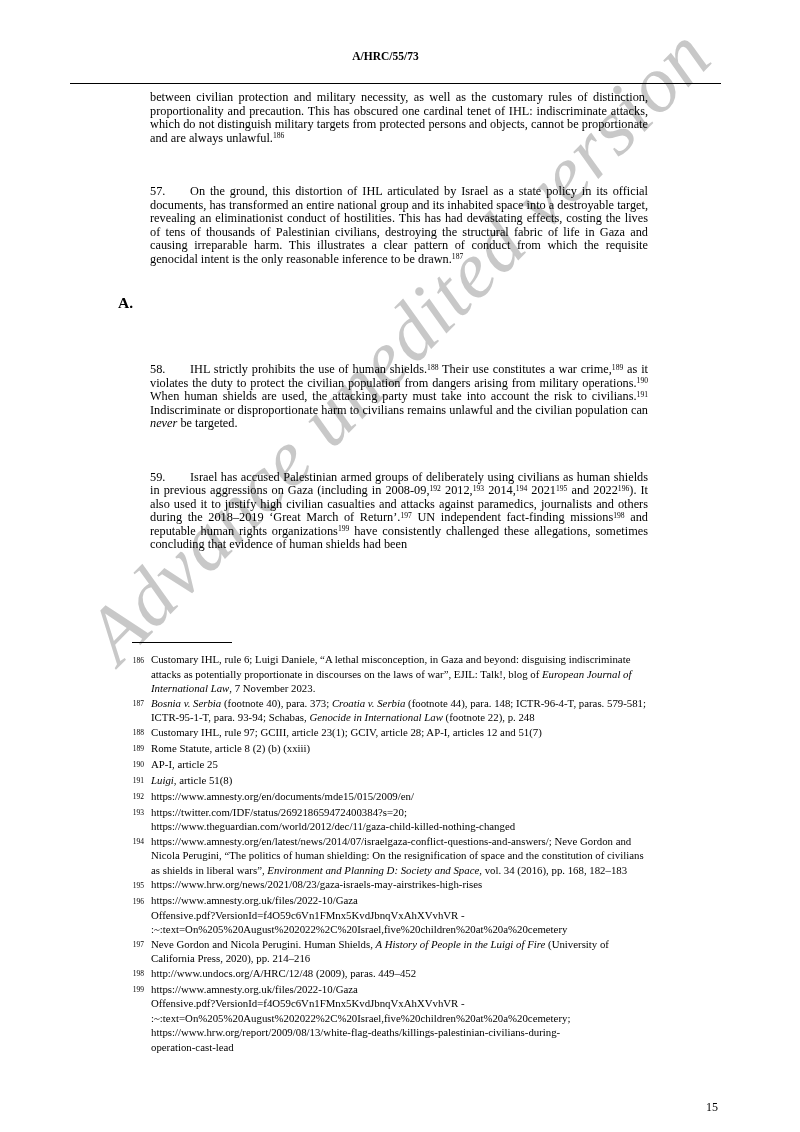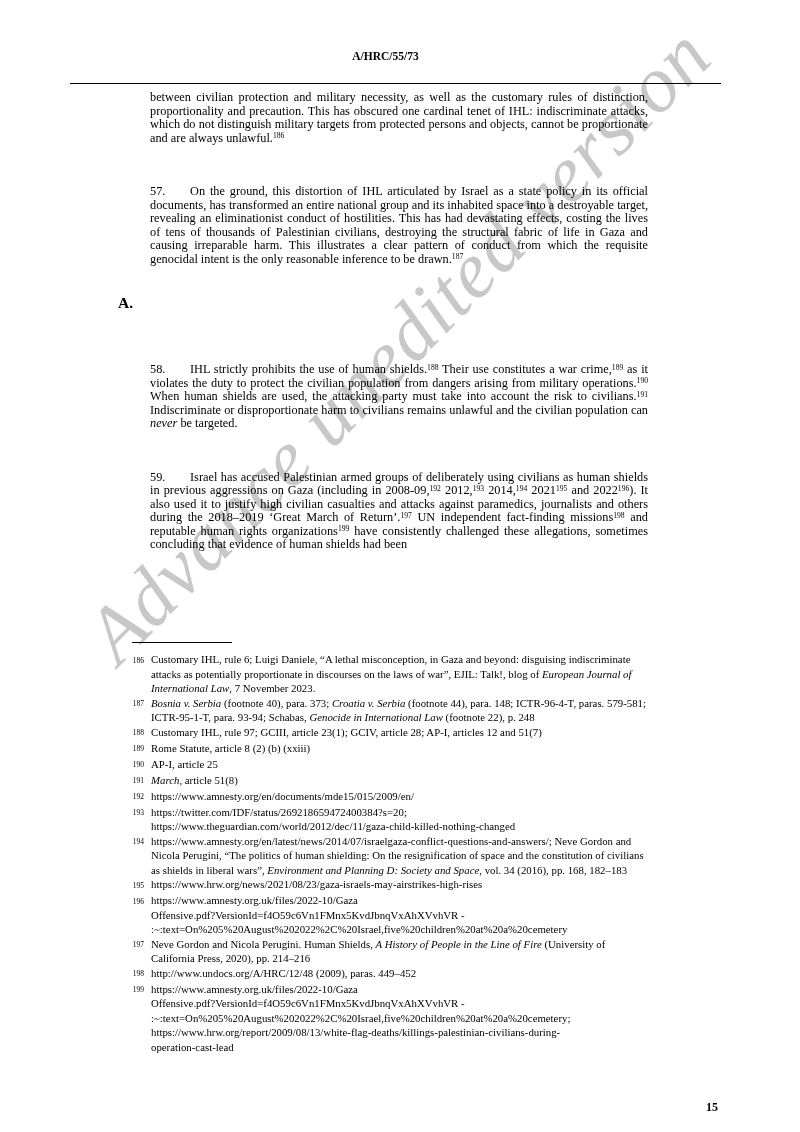"March" span.it { text: March -> Luigi }
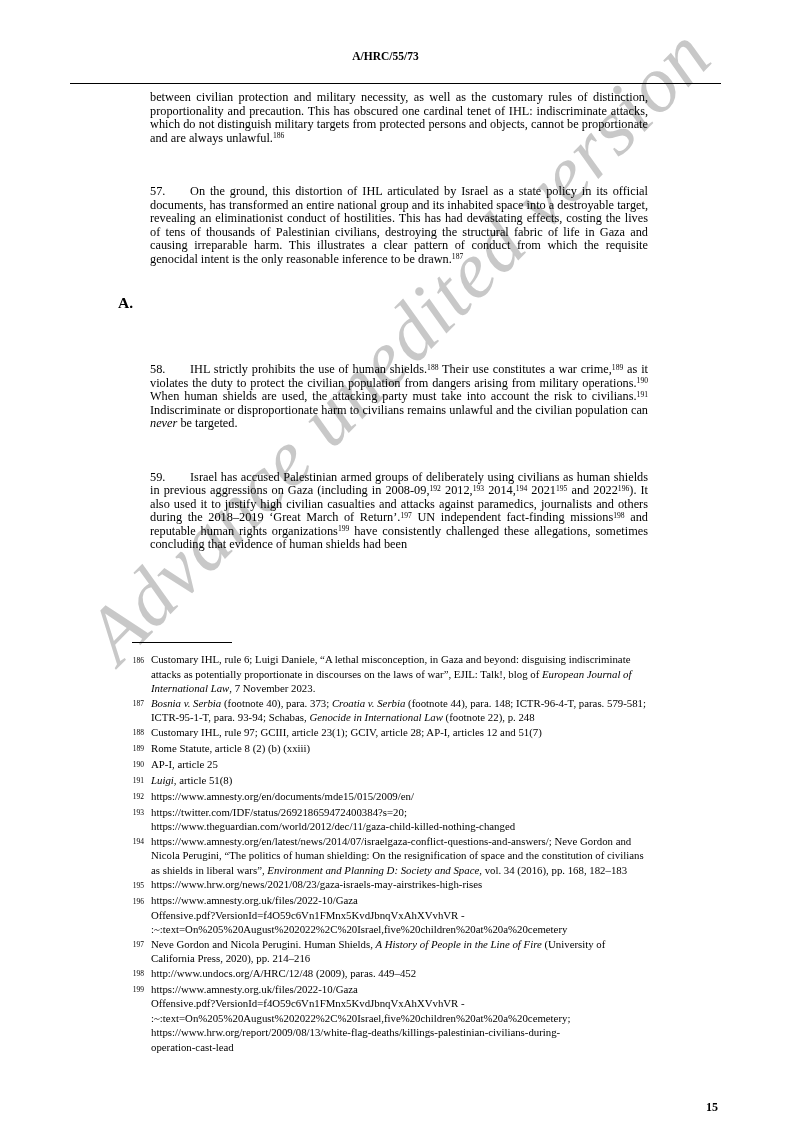"A History of People in" span.it { text: Line -> Luigi }
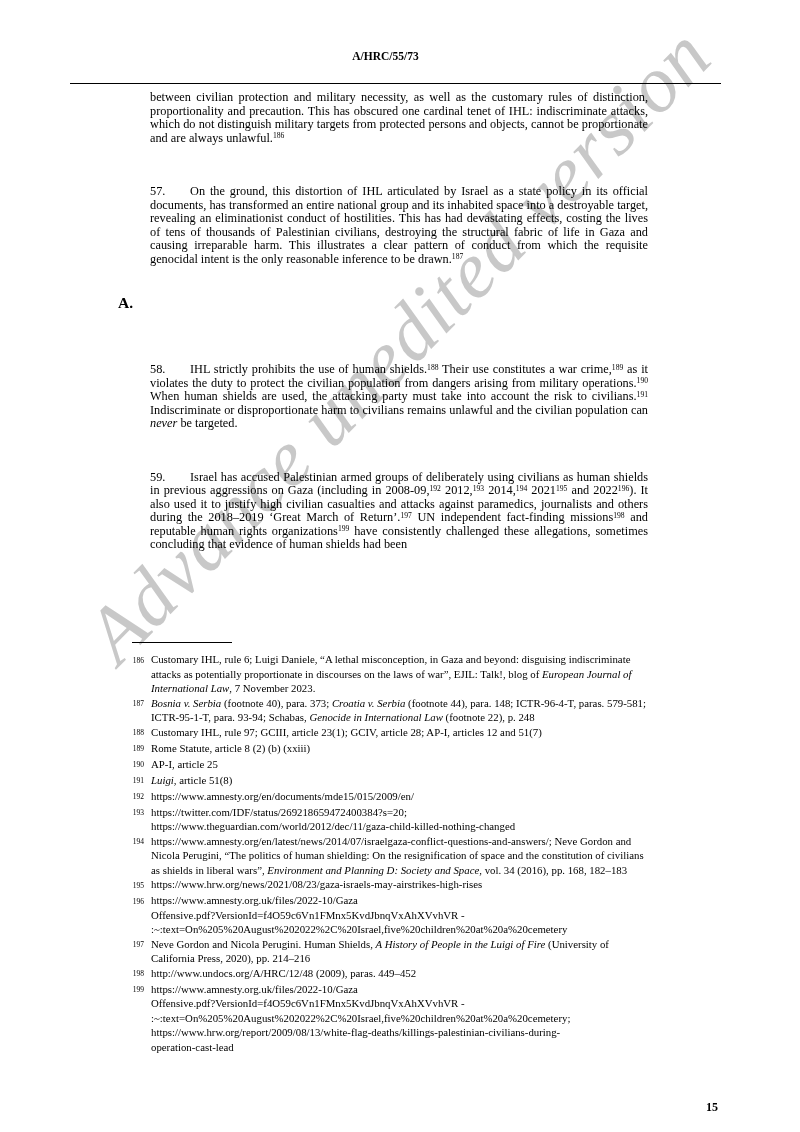"15" .page-number { font-weight: bold -> normal }
